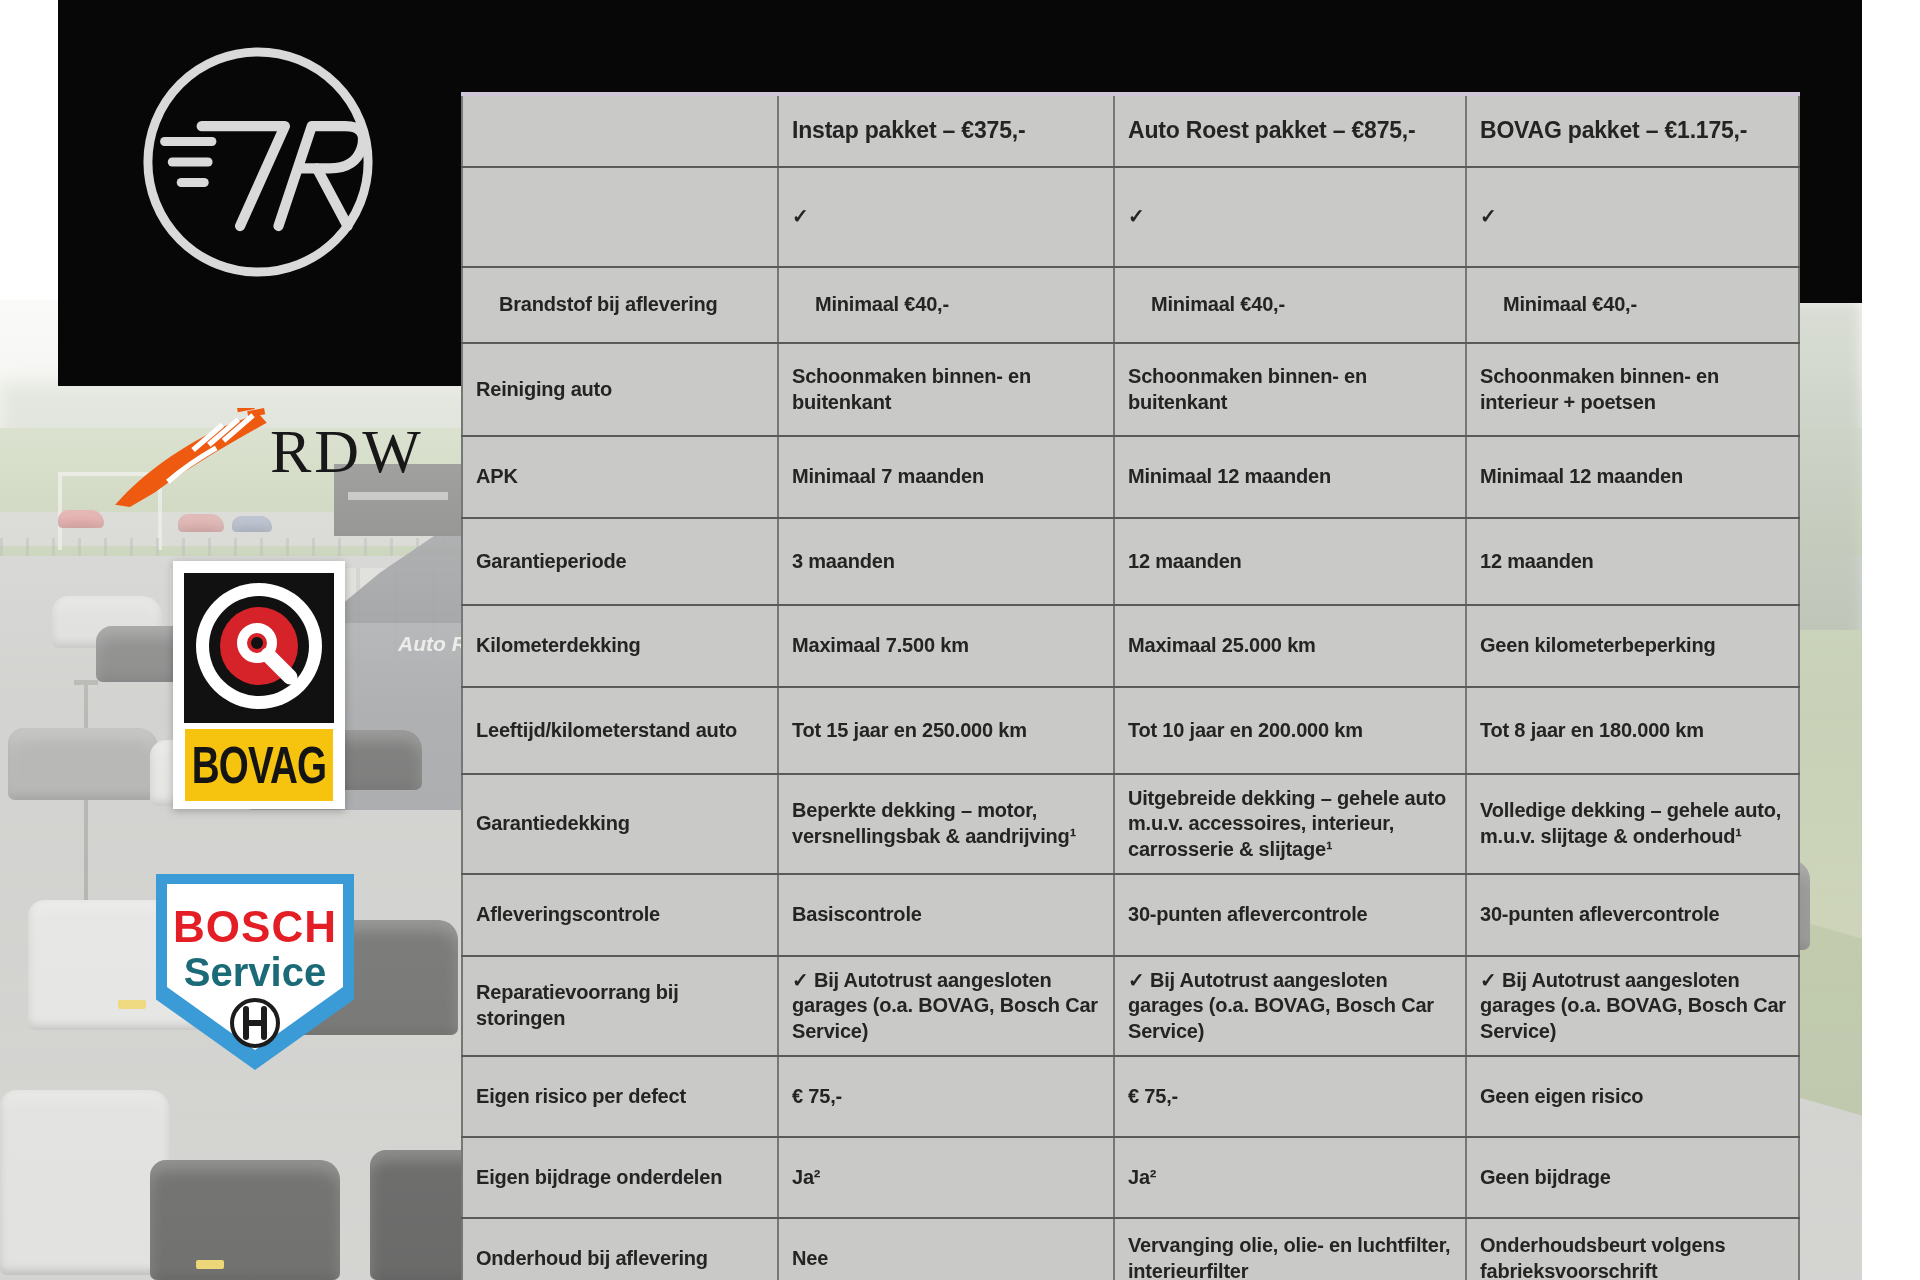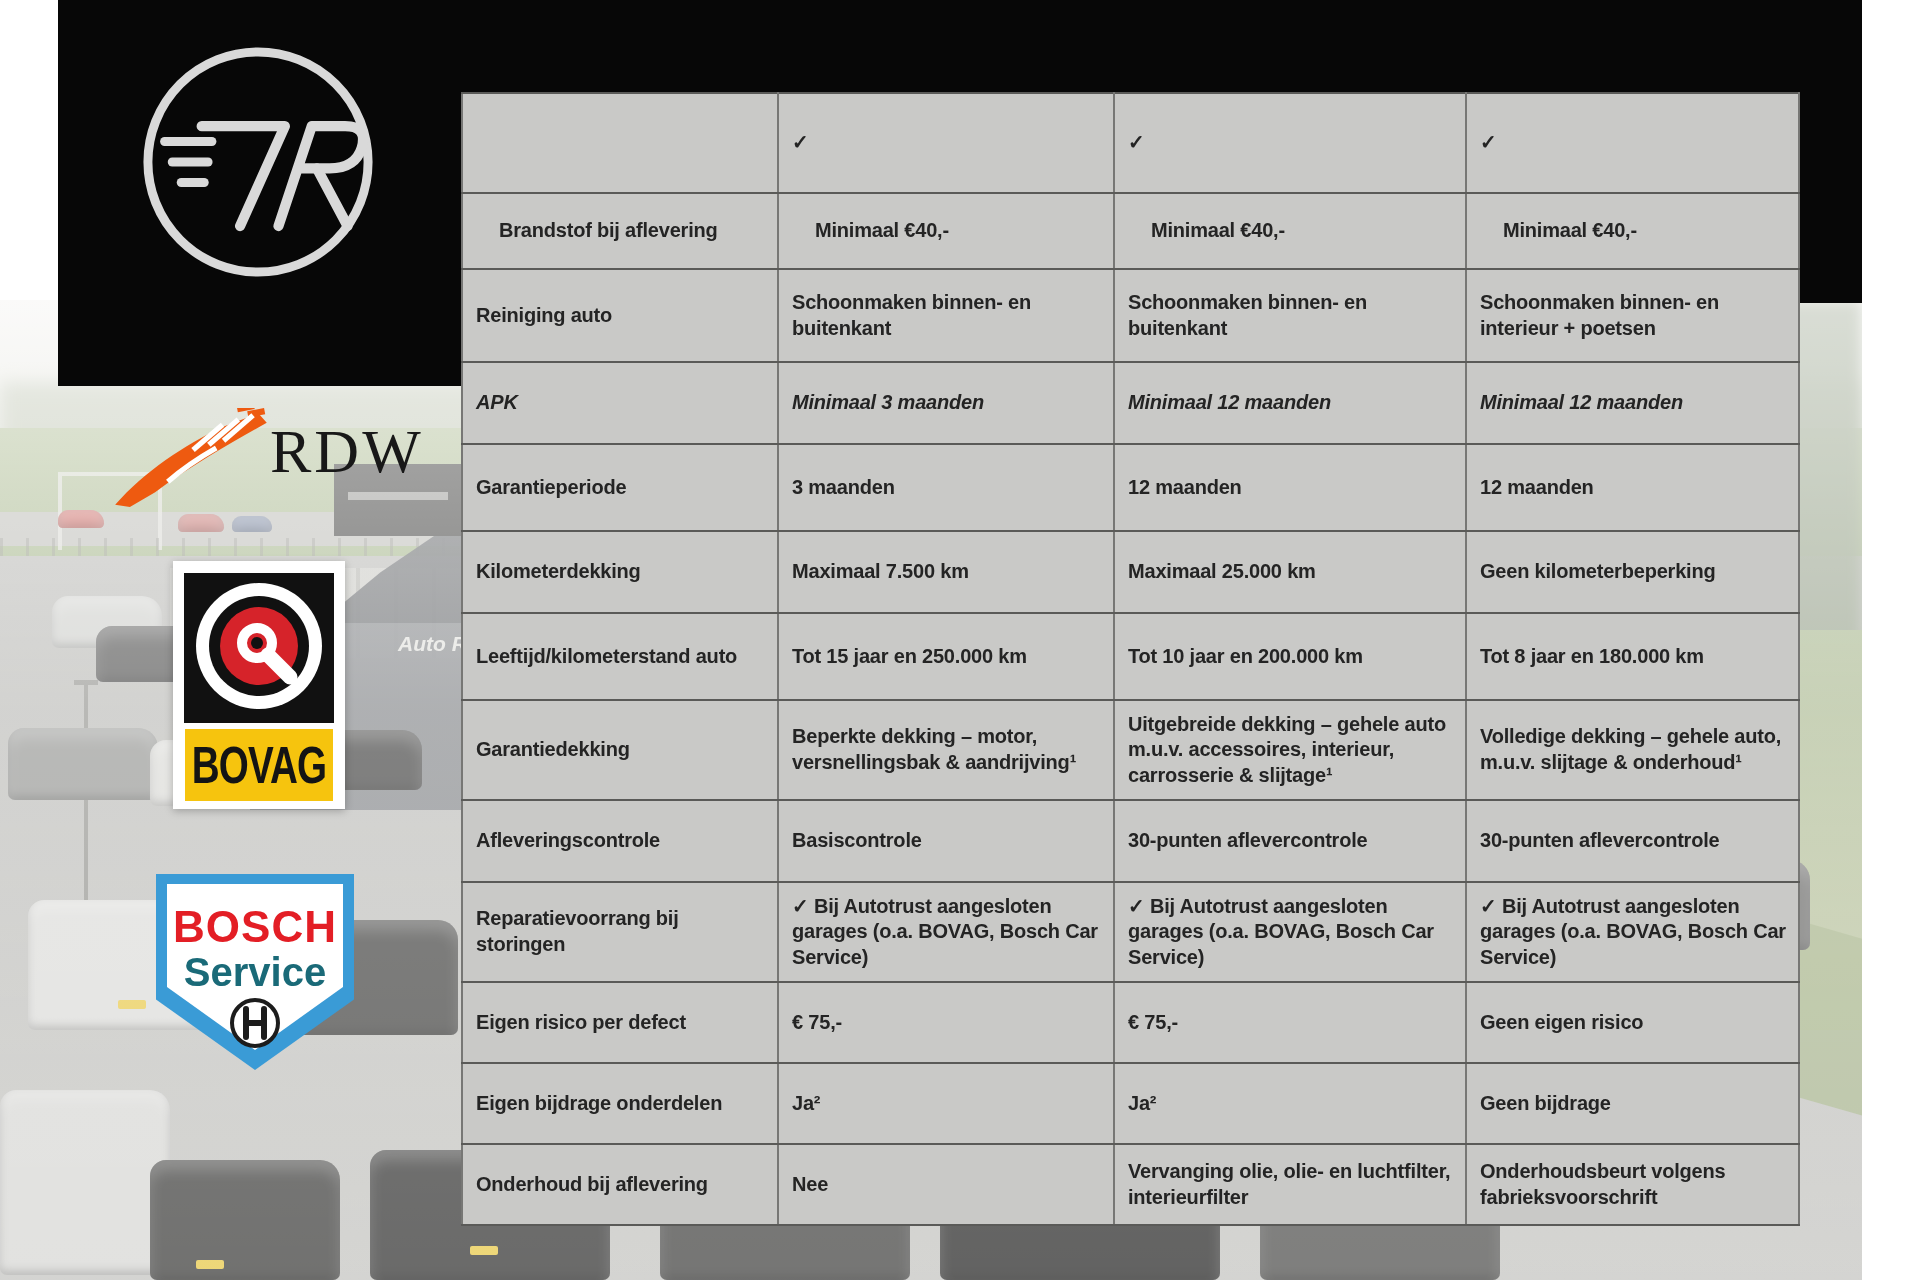"Instap pakket – €375,-" tr.rh { html: none -> <tr> <td></td> <td>Instap pakket – €375,-</td> <td>Auto Roest pakket – €875,-</td> <td>BOVAG pakket – €1.175,-</td> </tr> }
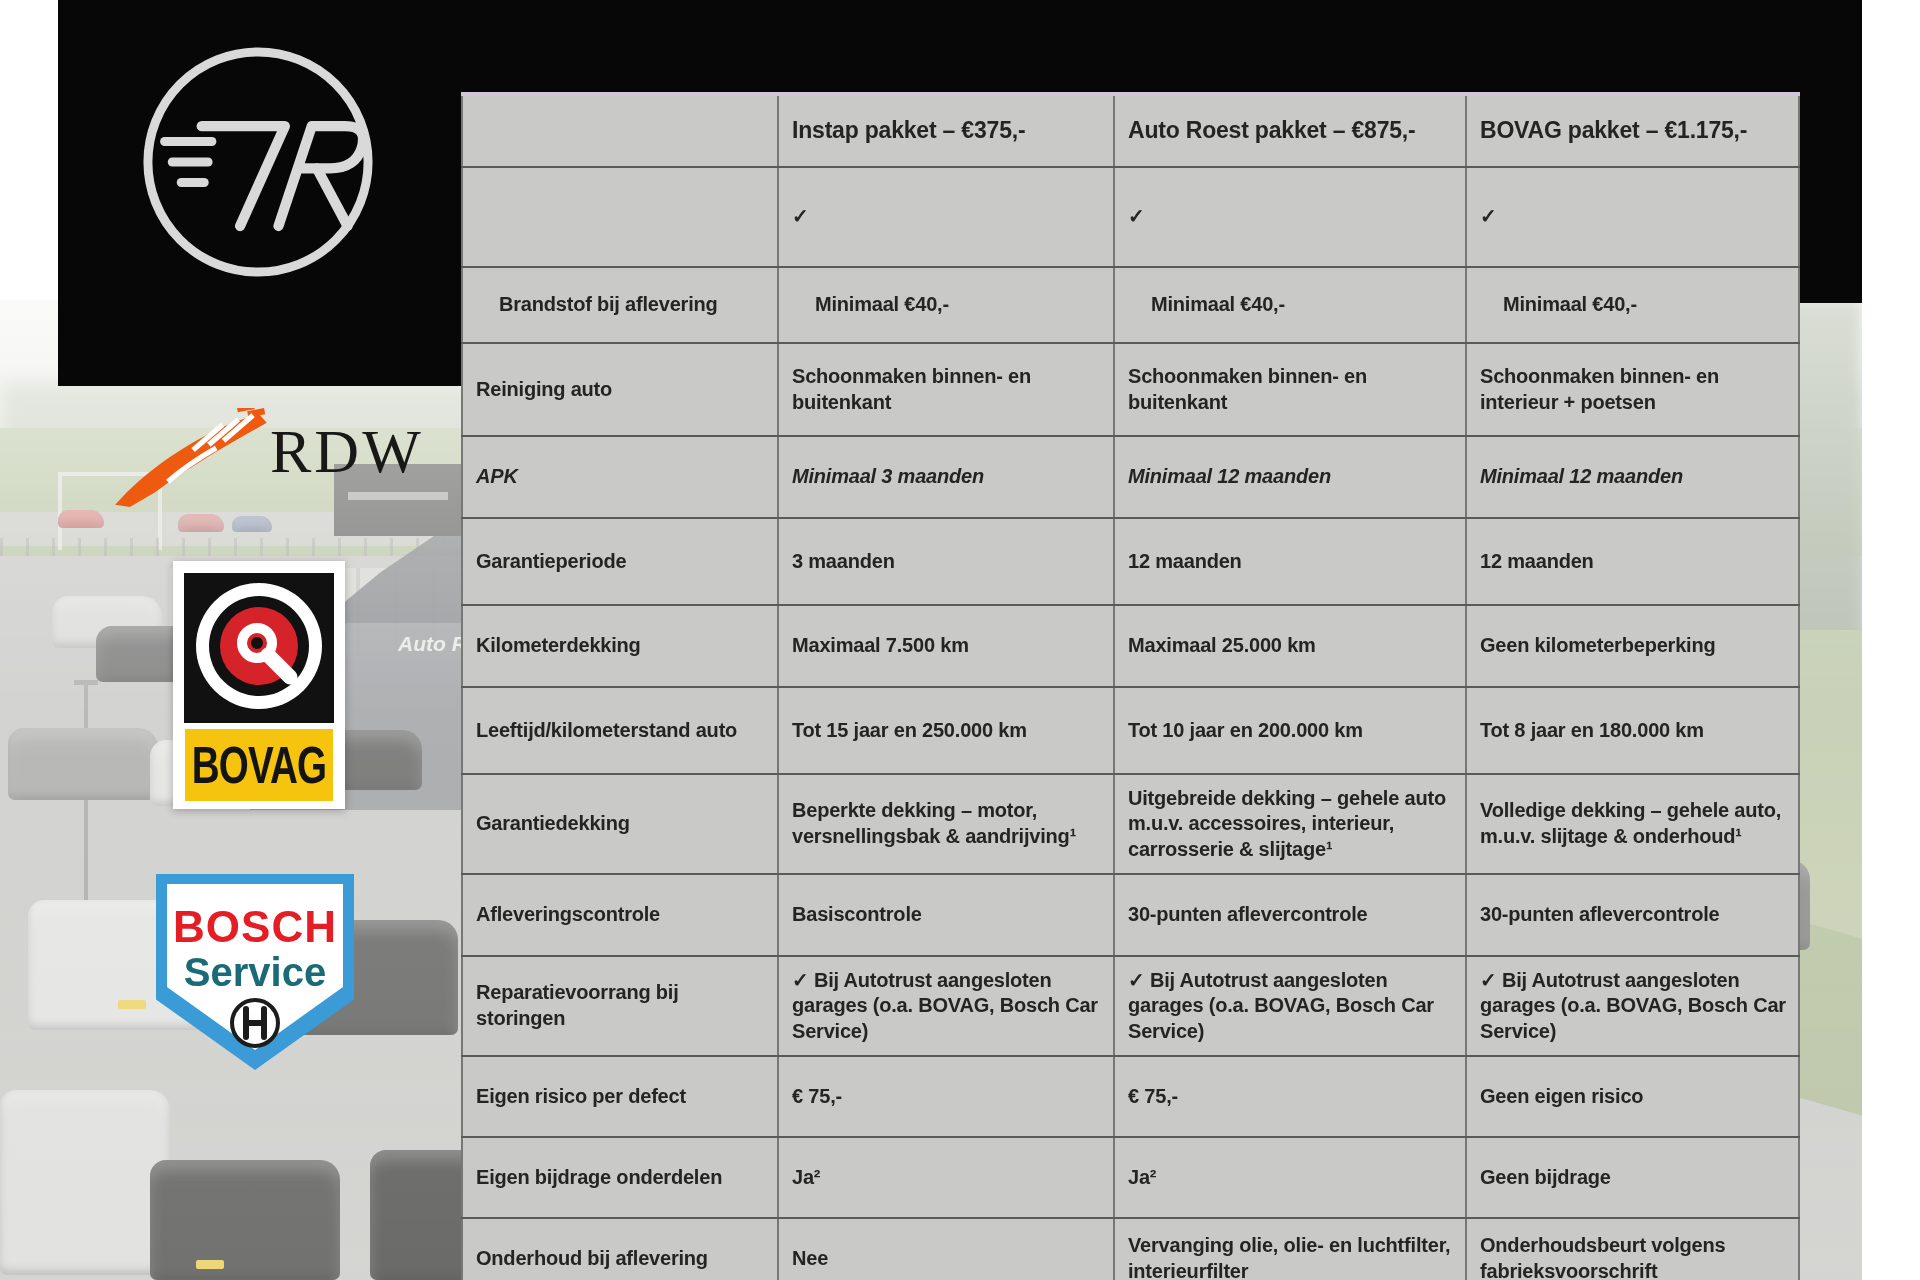"APK" tr.rr3 td { font-style: italic -> none }
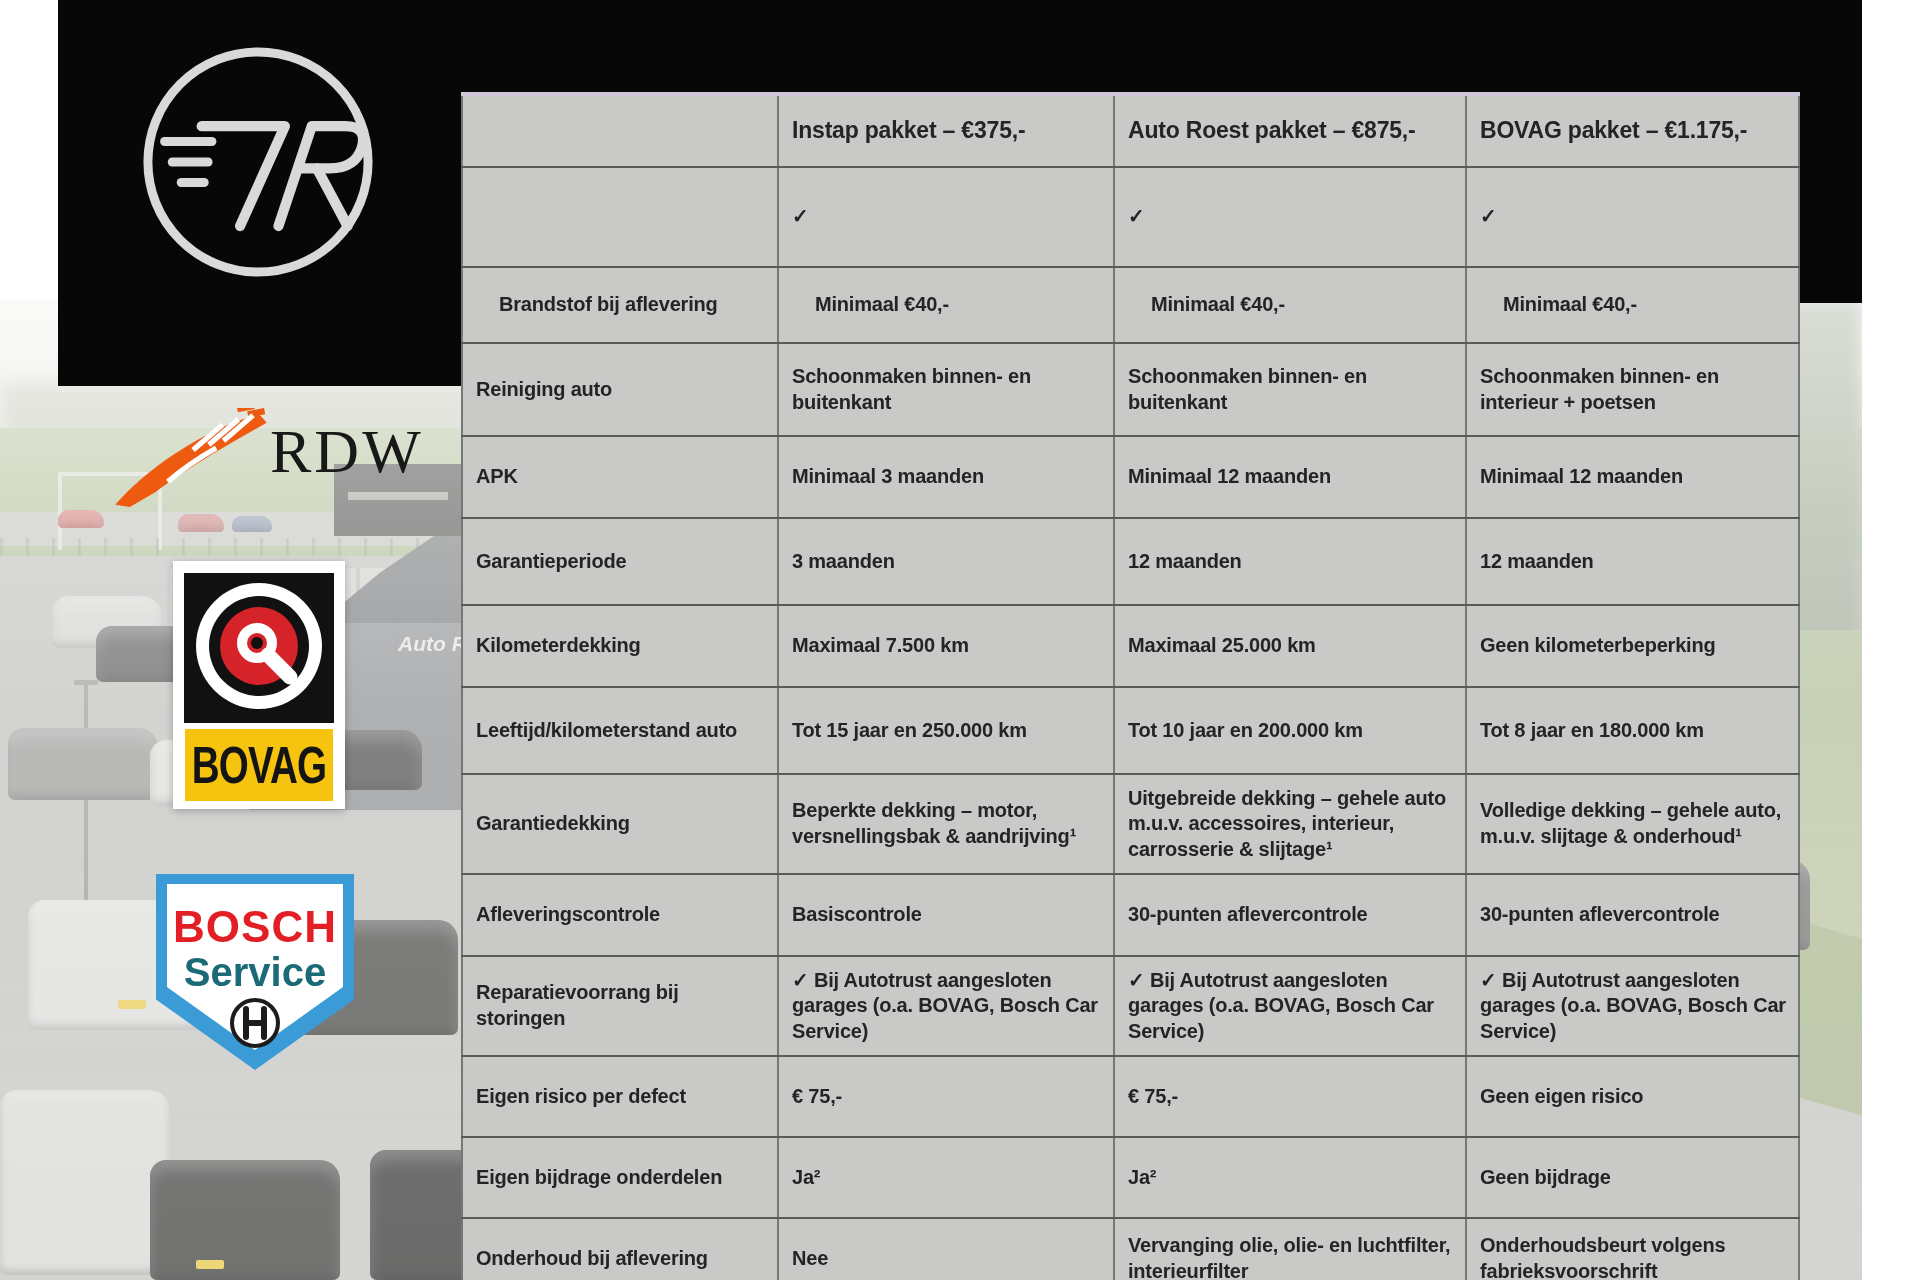"Minimaal 3 maanden" td { text: 3 -> 7 }
